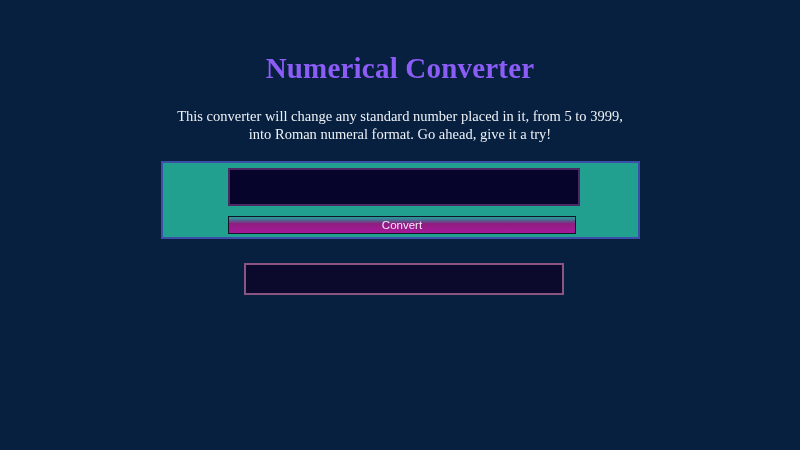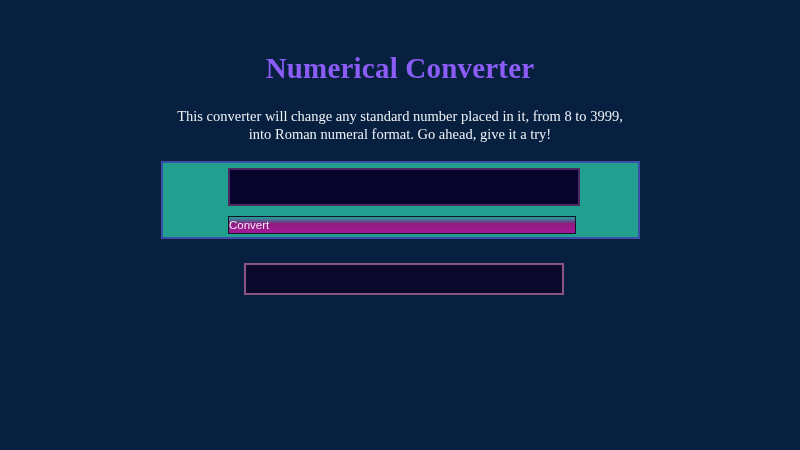"This converter will change any" div { text: 8 -> 5 }
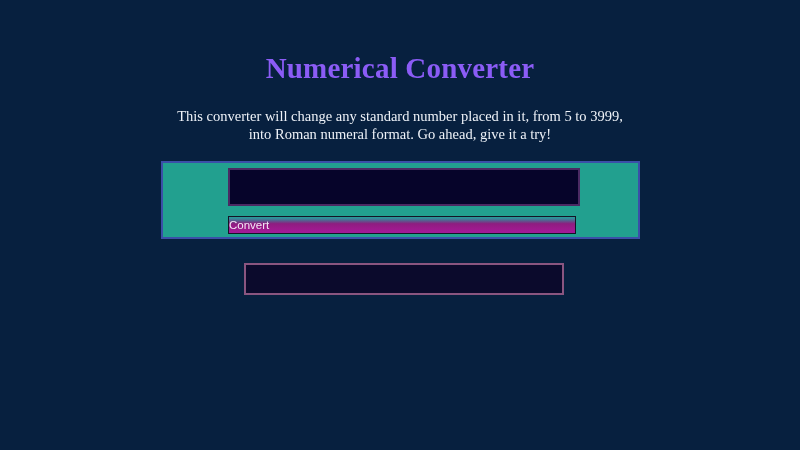"Convert" #convert-button { text-align: left -> center }
